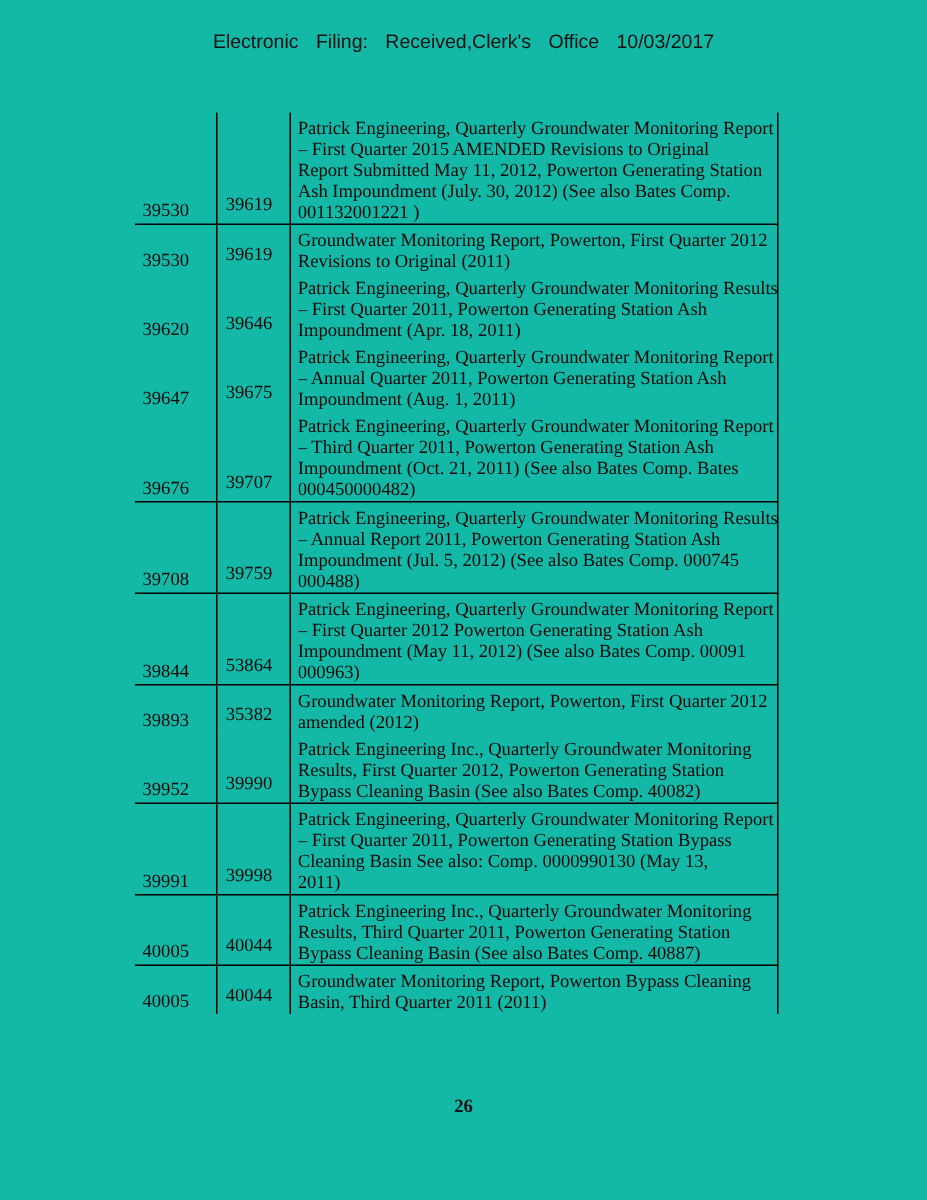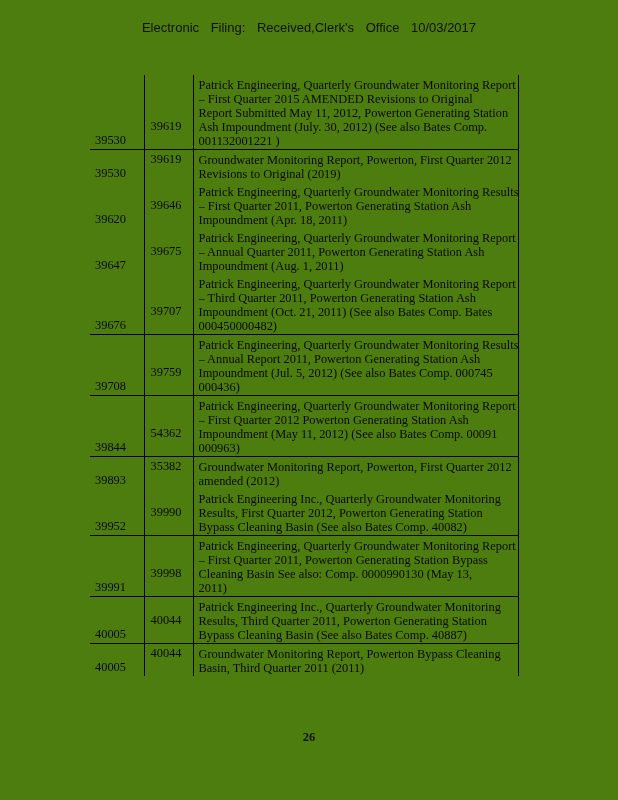"Electronic Filing: Received,Clerk's" .page { background: #4d7c0f -> #14b8a6 }
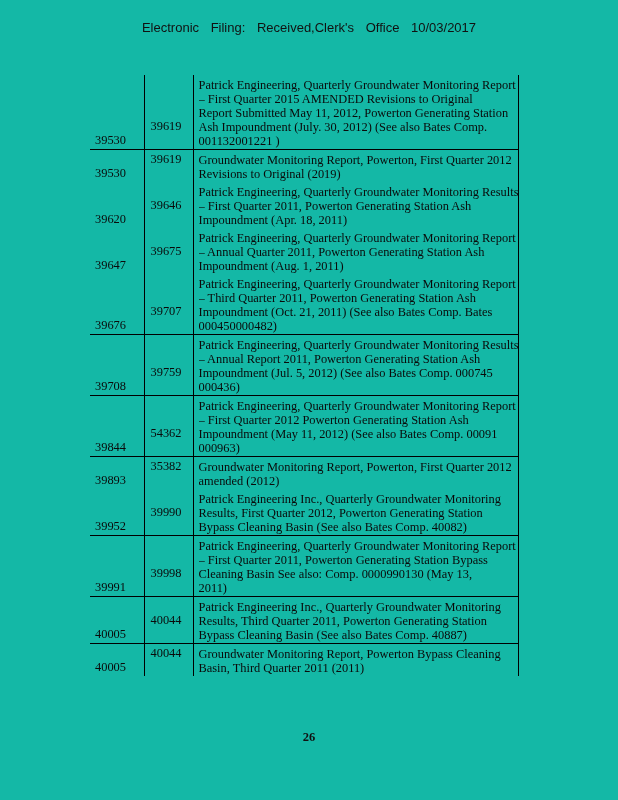"39619" .bates-table td.num2 { padding: 0 0 16px 6px -> 0 0 6px 6px }
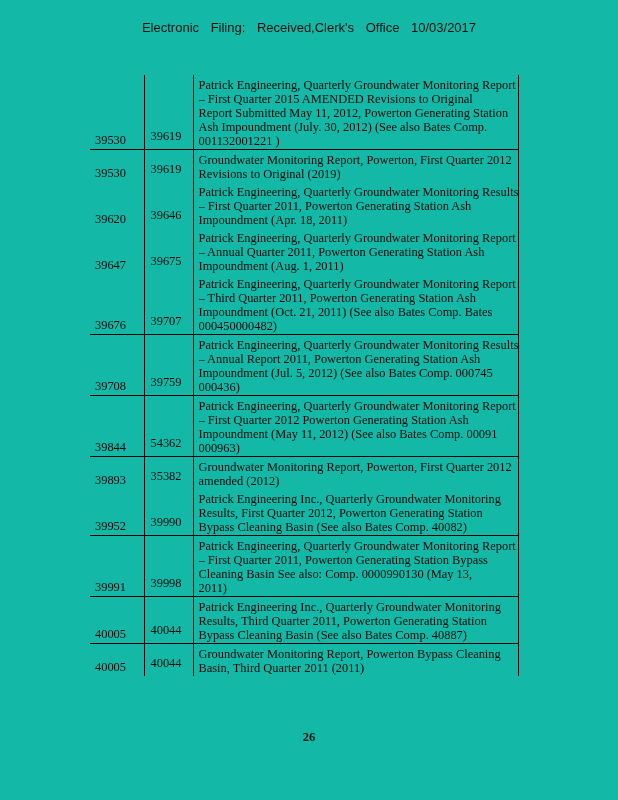"Revisions to Original (2019)" div.line { text: 2019 -> 2011 }
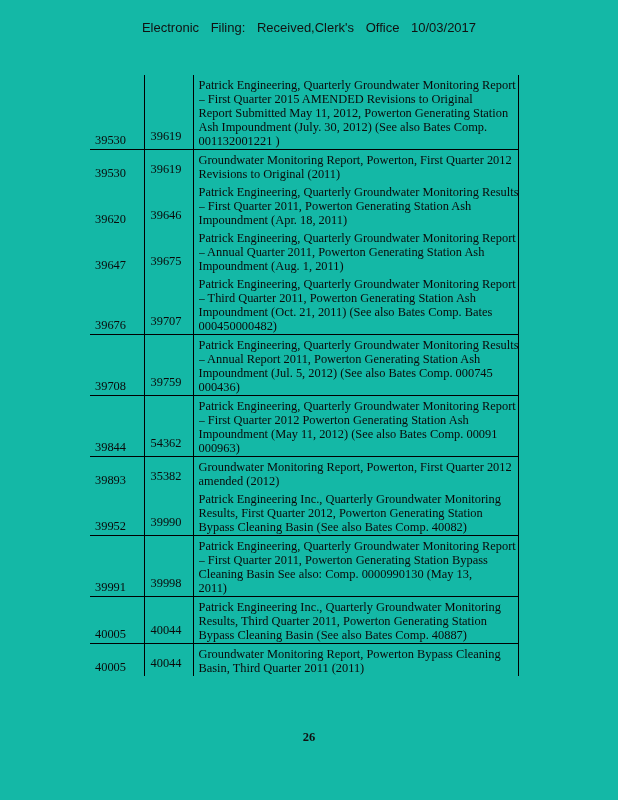"000436)" div.line { text: 000436 -> 000488 }
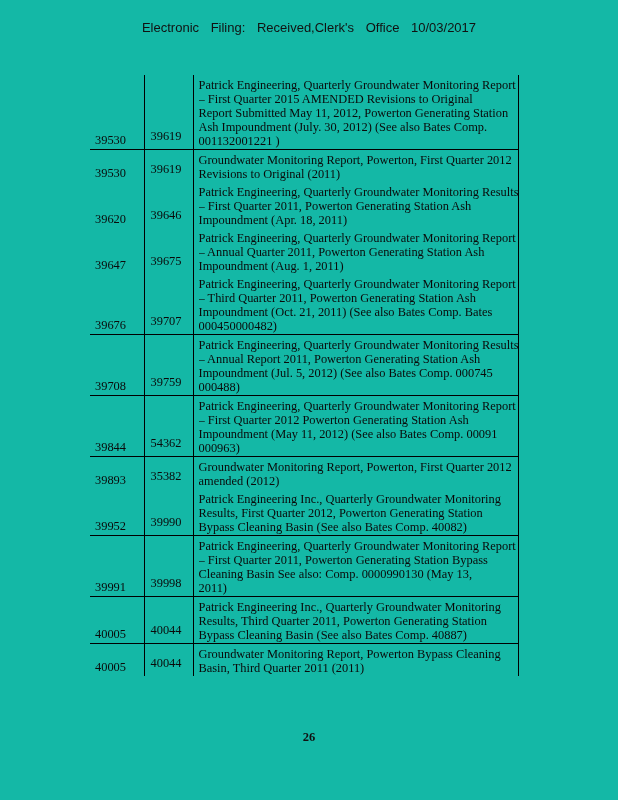"54362" td.num2 { text: 54362 -> 53864 }
